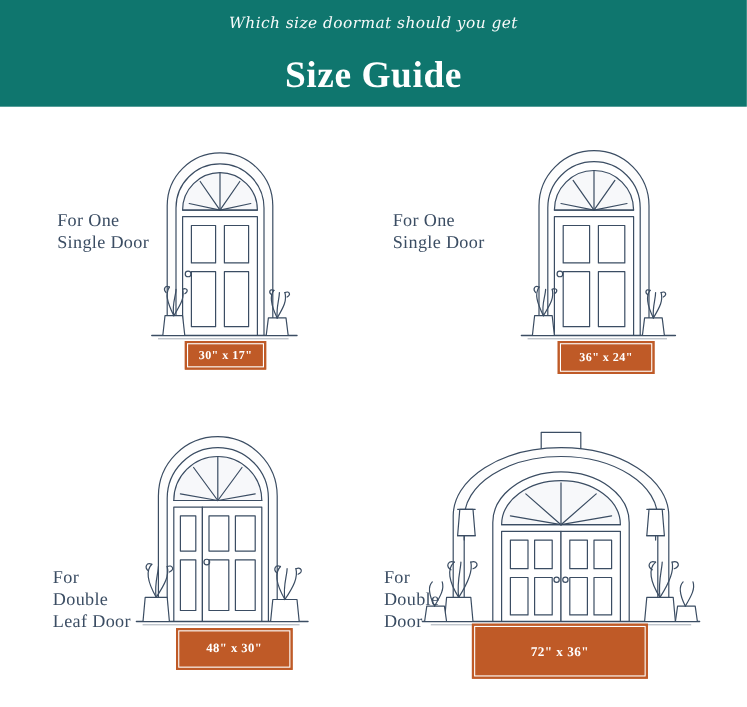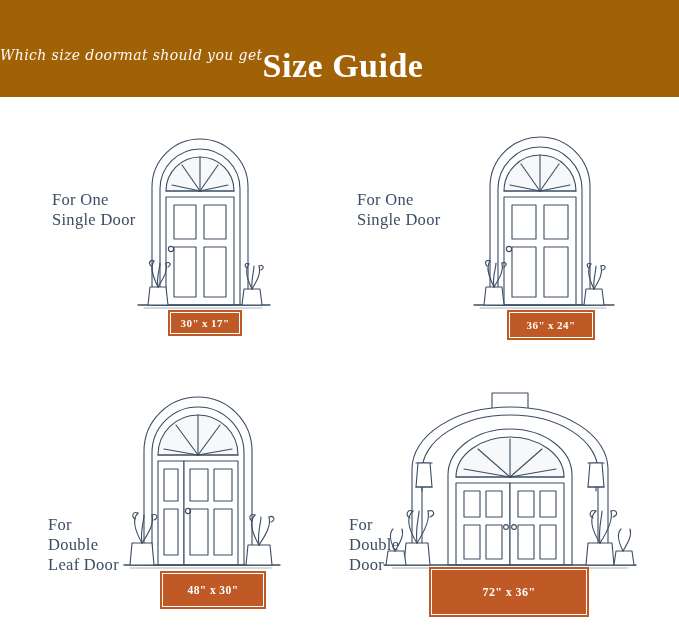"Which size doormat should you" .header { background: #a16207 -> #0f766e; flex-direction: none -> column }
